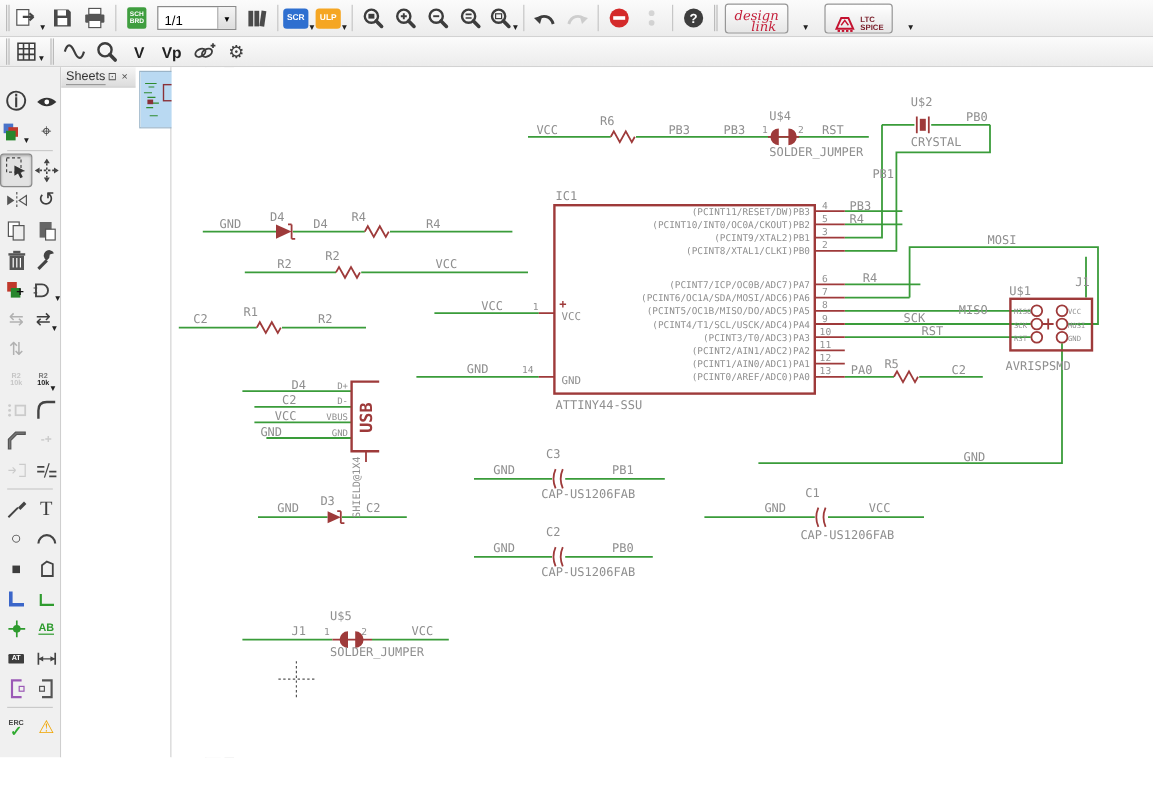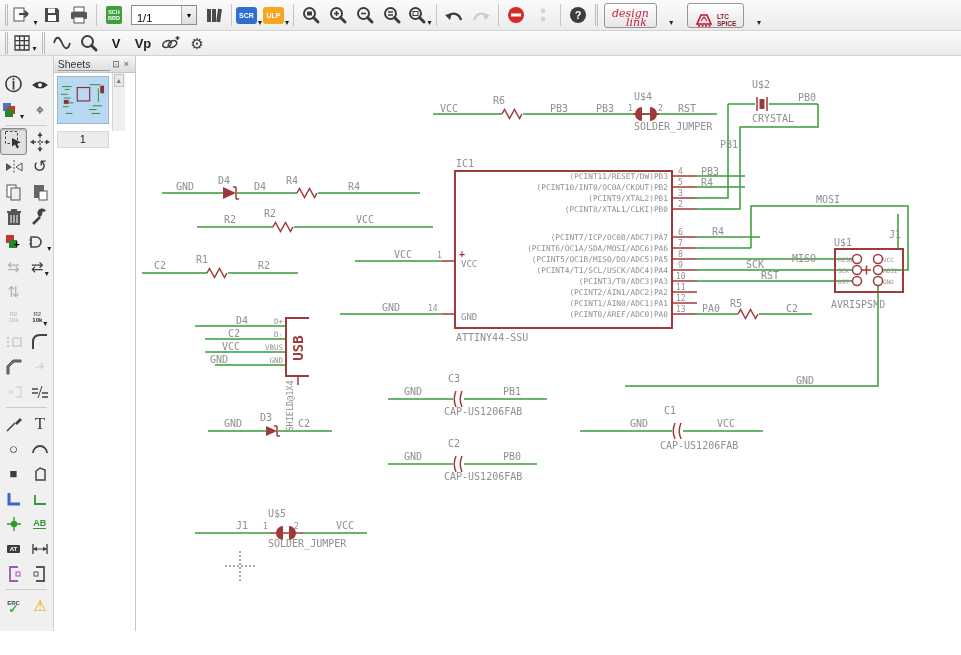"Sheets" .sheets { flex-direction: column -> row }
